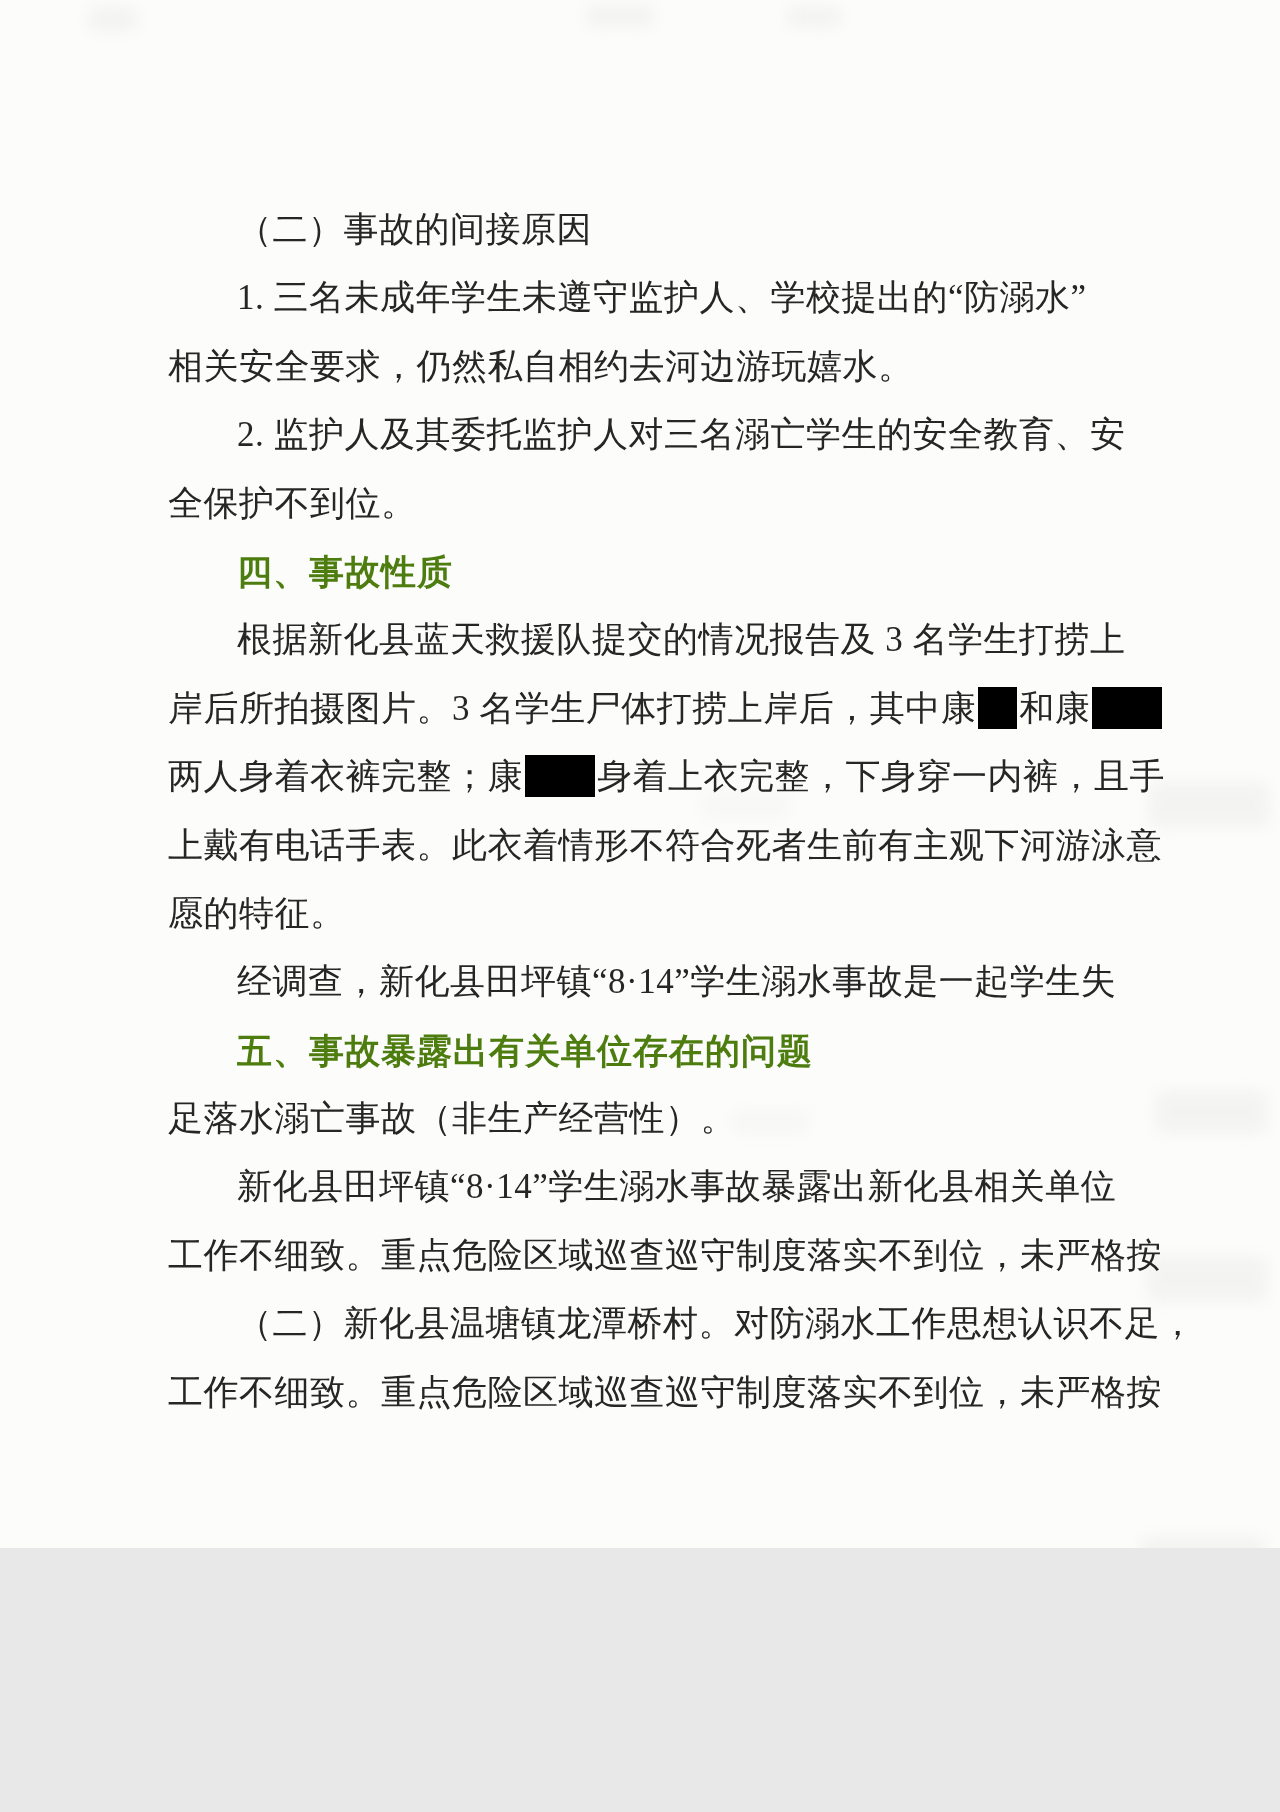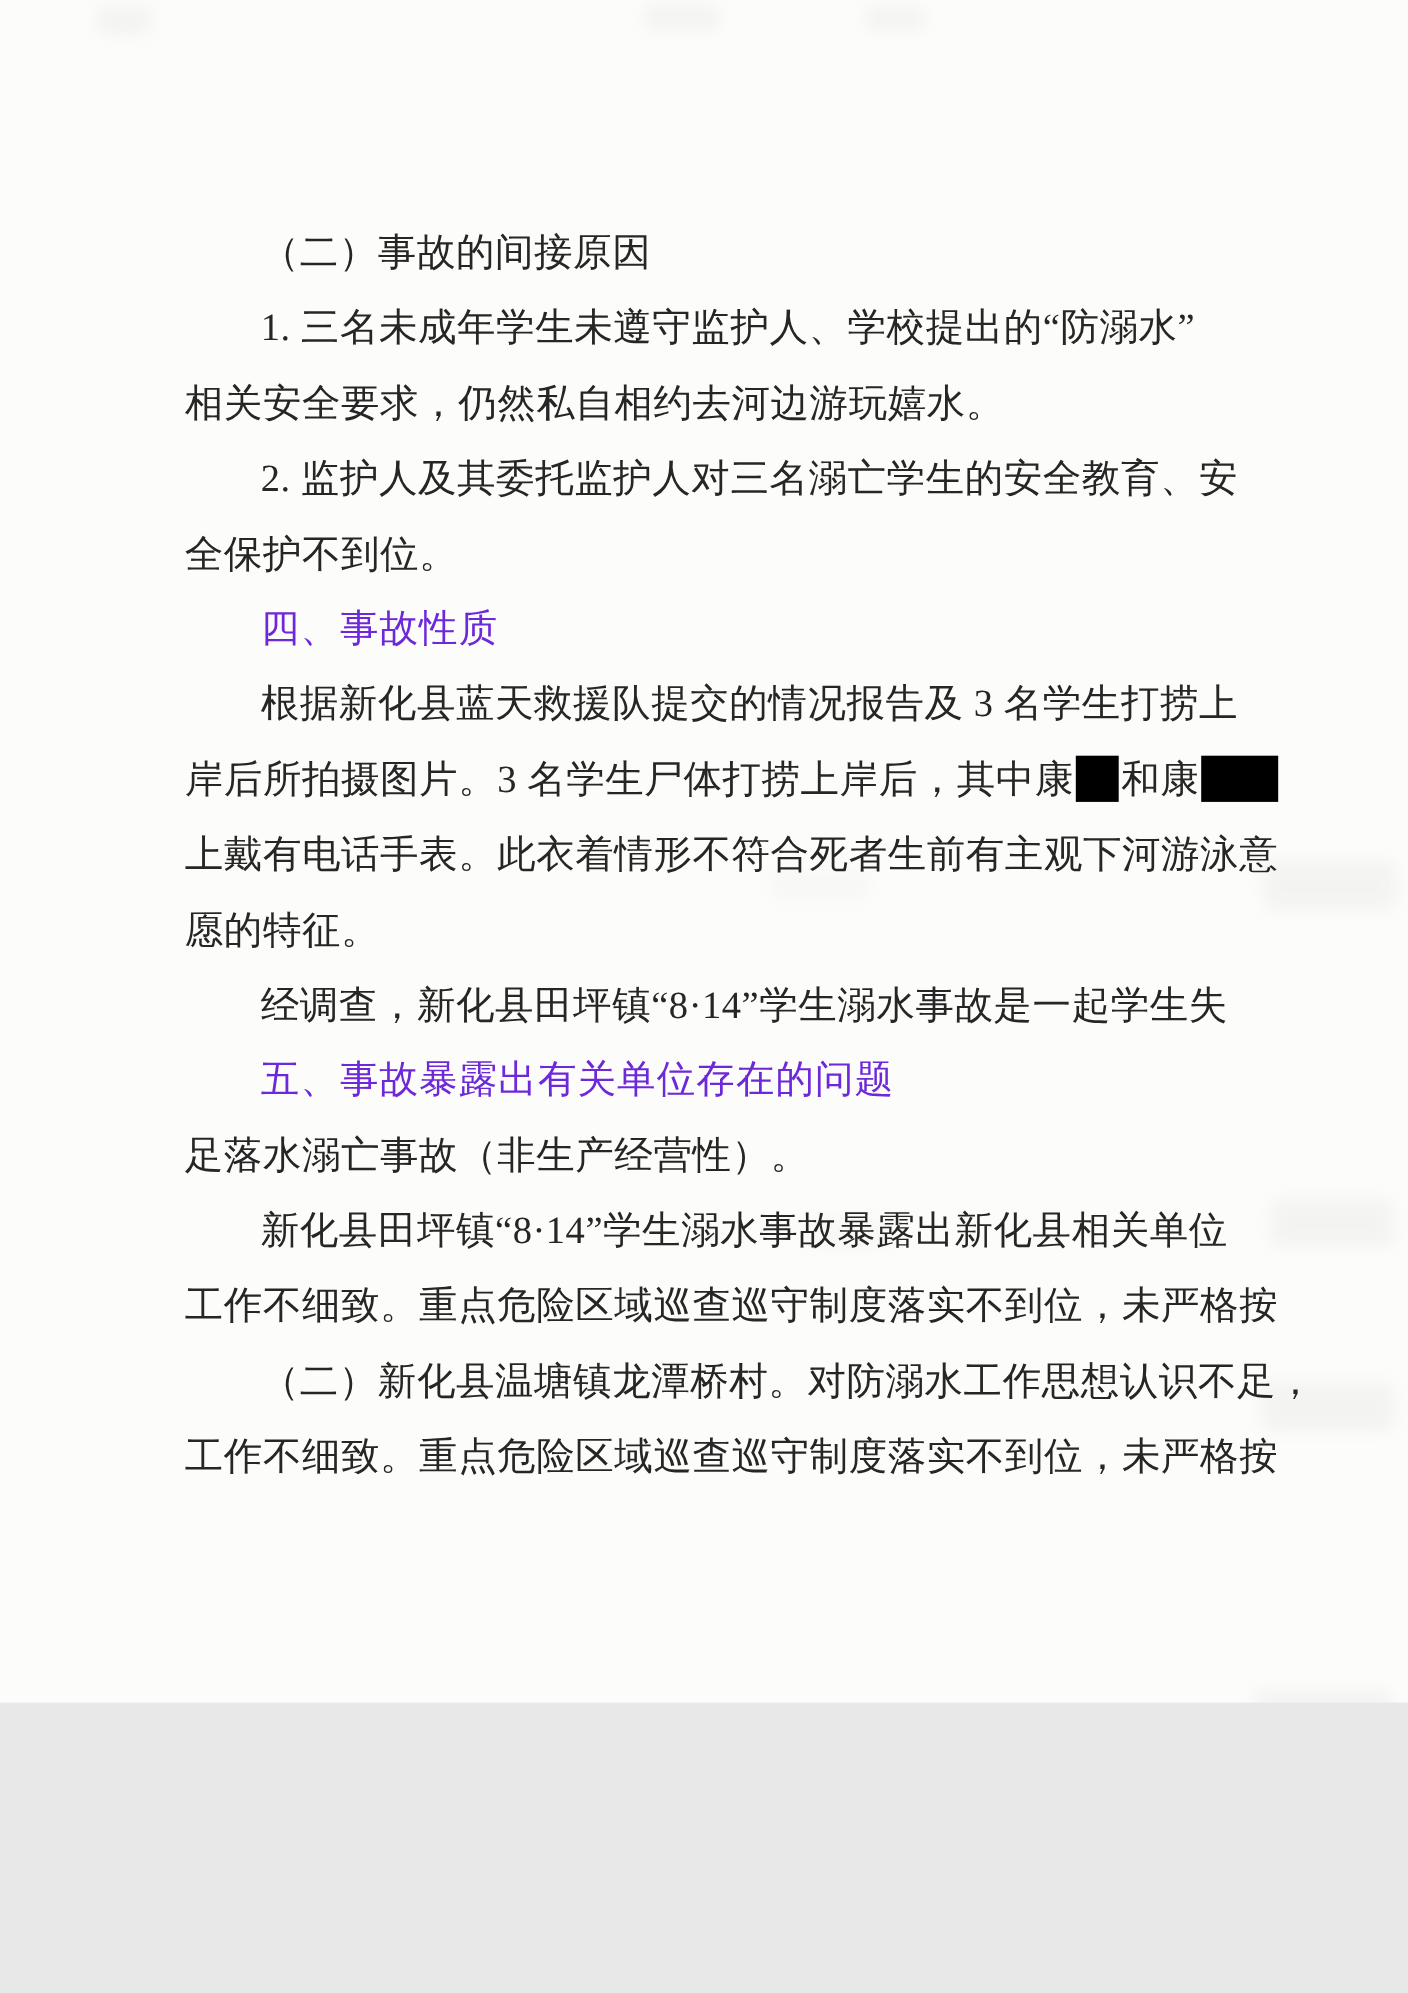"四、事故性质" .line.heading { color: #6d28d9 -> #4d7c0f; font-weight: 400 -> 700 }
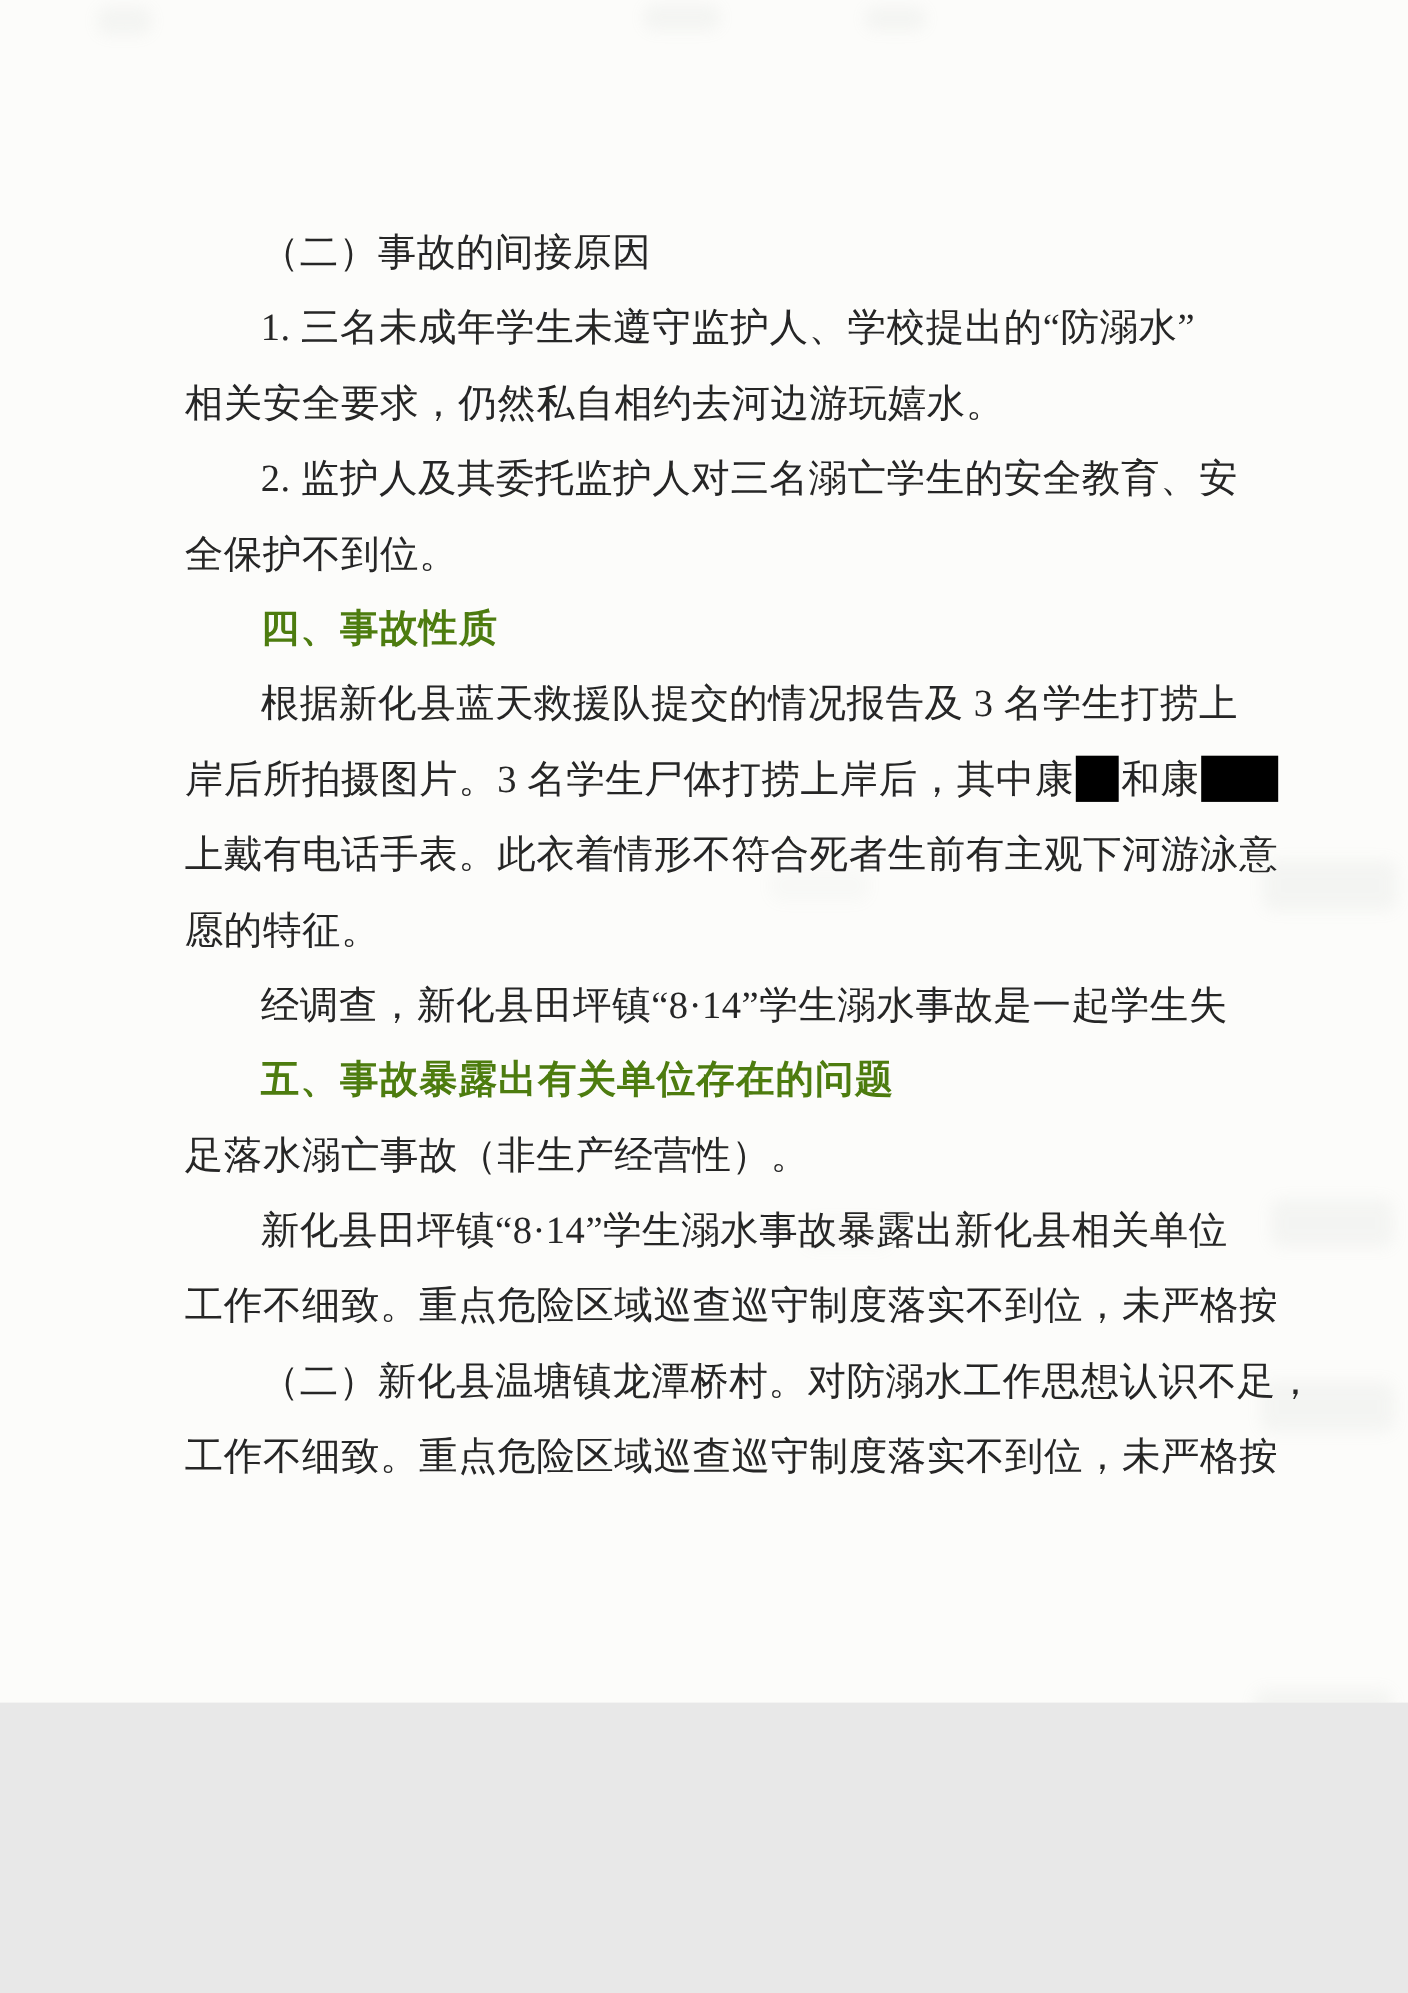"两人身着衣裤完整；康 身着上衣完整，下身穿一内裤，且手" div.line { html: none -> <div><span>两人身着衣裤完整；康</span><span></span><span>身着上衣完整，下身穿一内裤，且手</span></div> }
